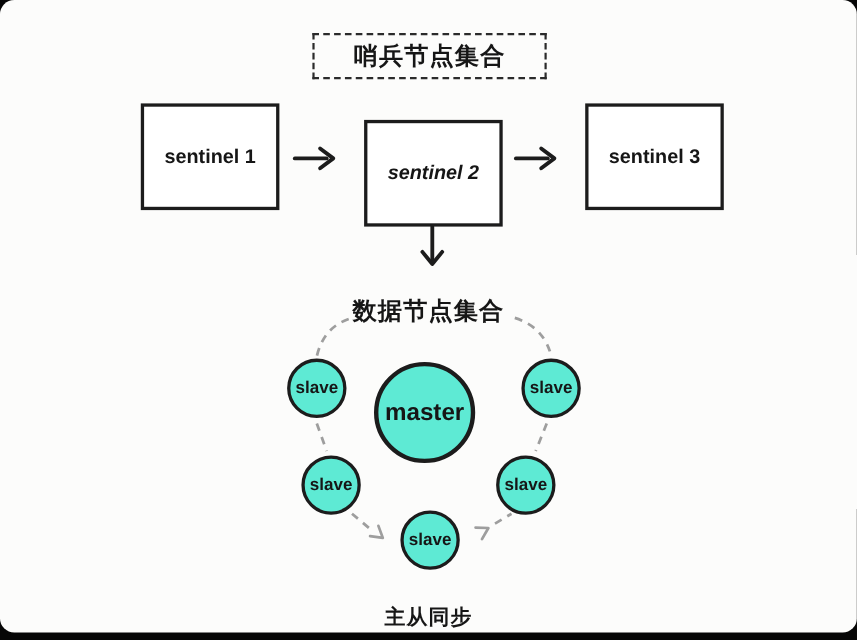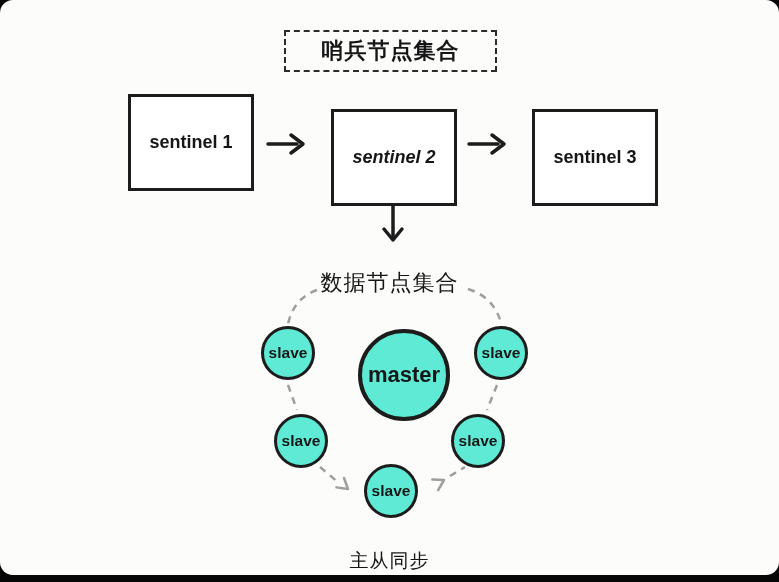"sentinel 3" #s3 { margin-top: 15px -> none }
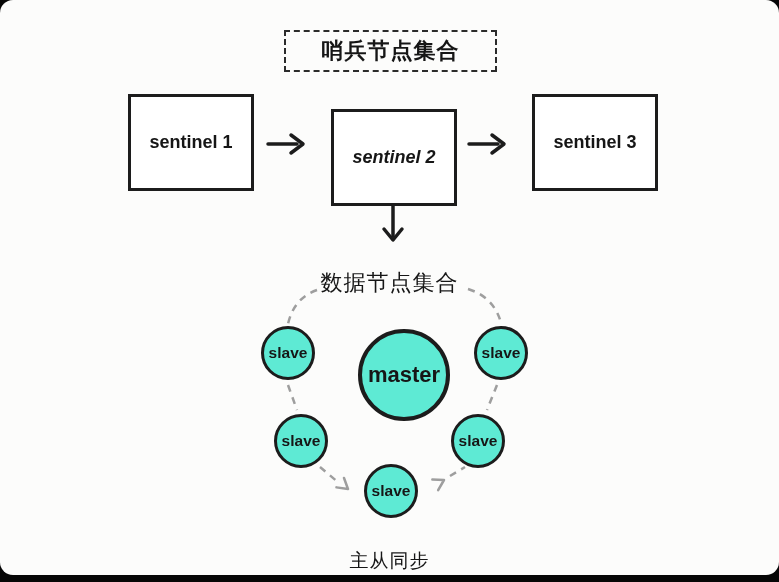"数据节点集合" .group-label { font-weight: 400 -> 700 }
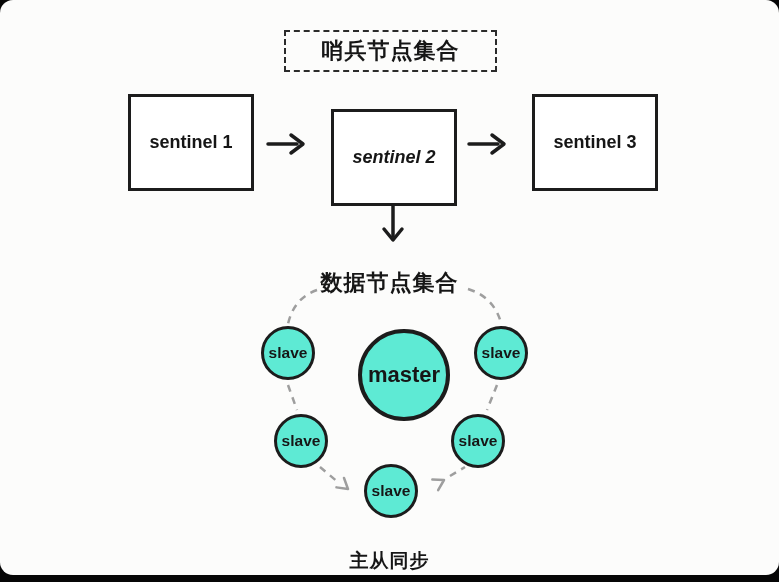"master" .master { left: 358px -> 340px }
